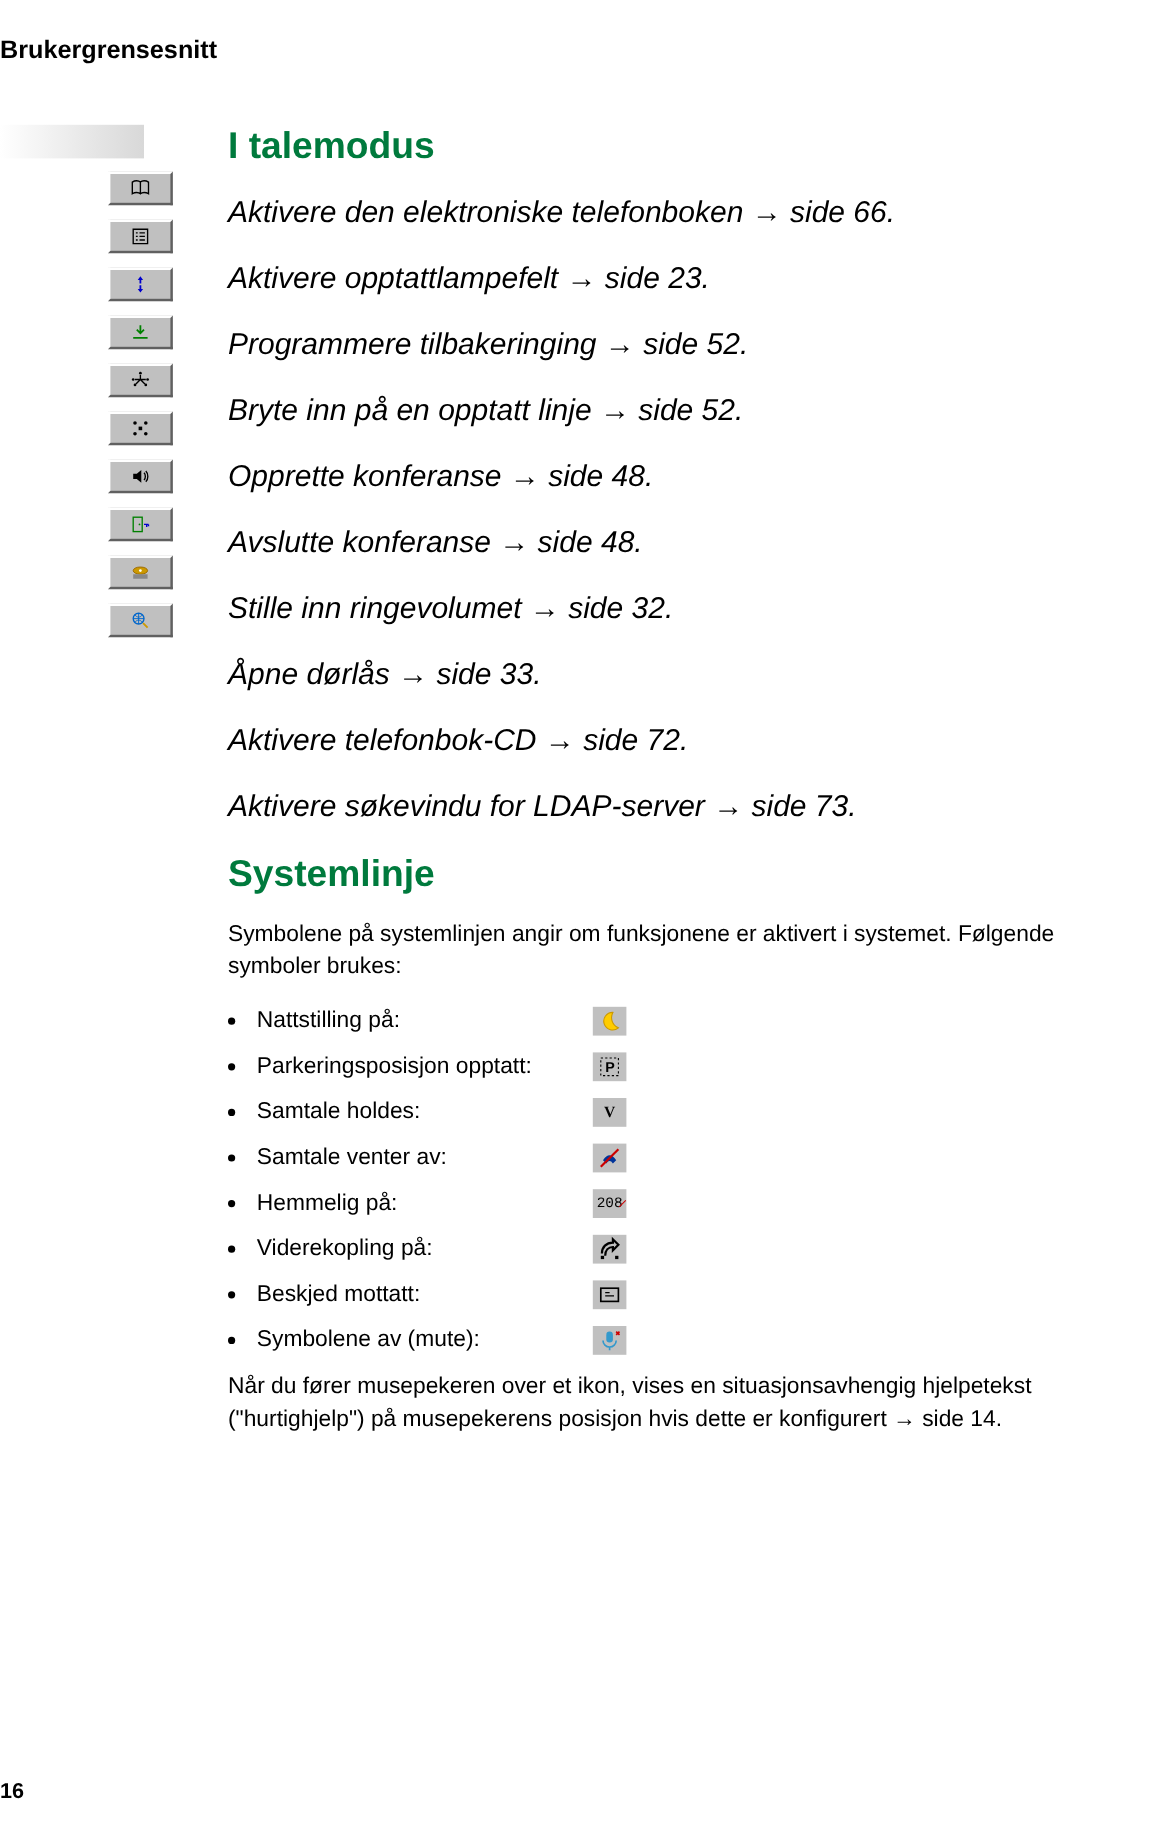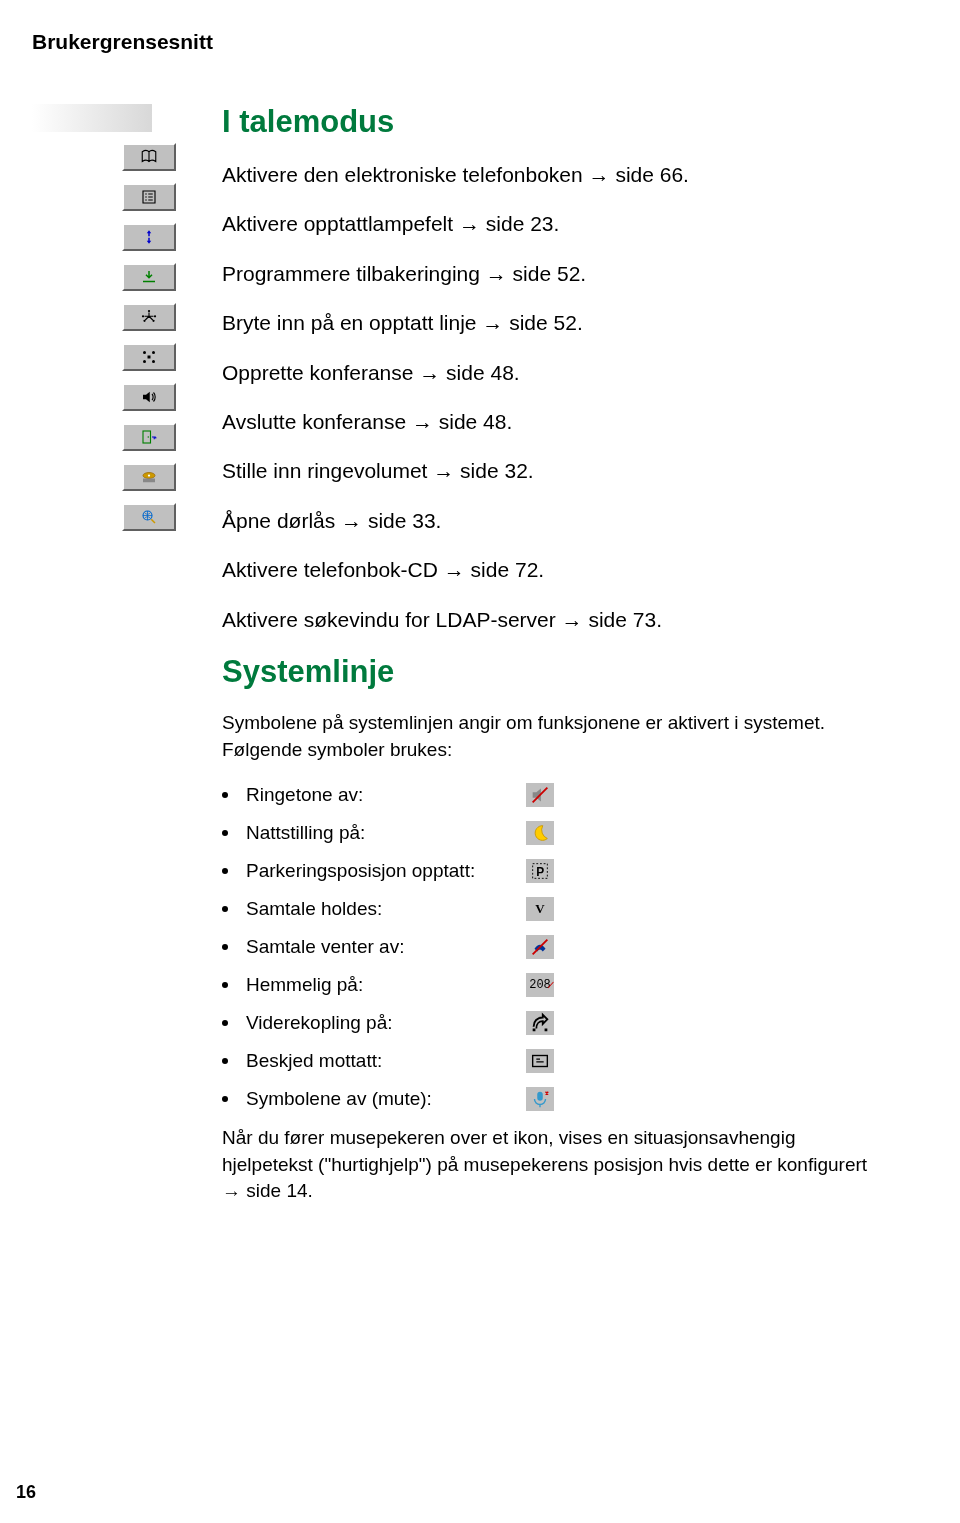"Brukergrensesnitt" .page-wrapper { padding-left: 32px -> none }
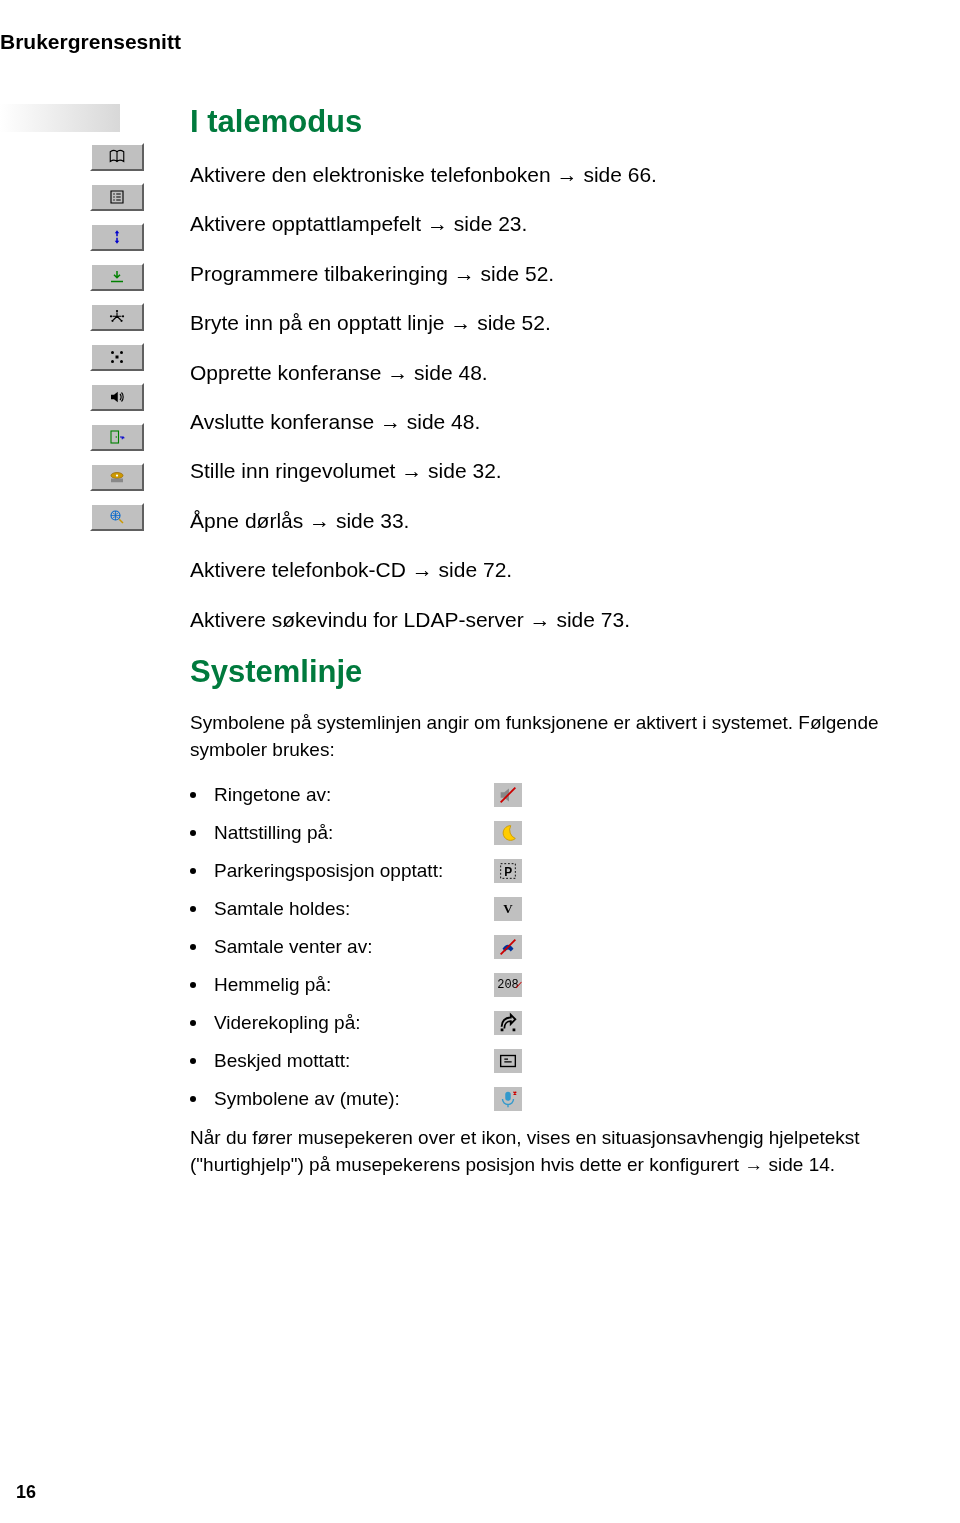"Aktivere den elektroniske telefonboken →" .line { font-size: 21px -> 25px; font-style: none -> italic }
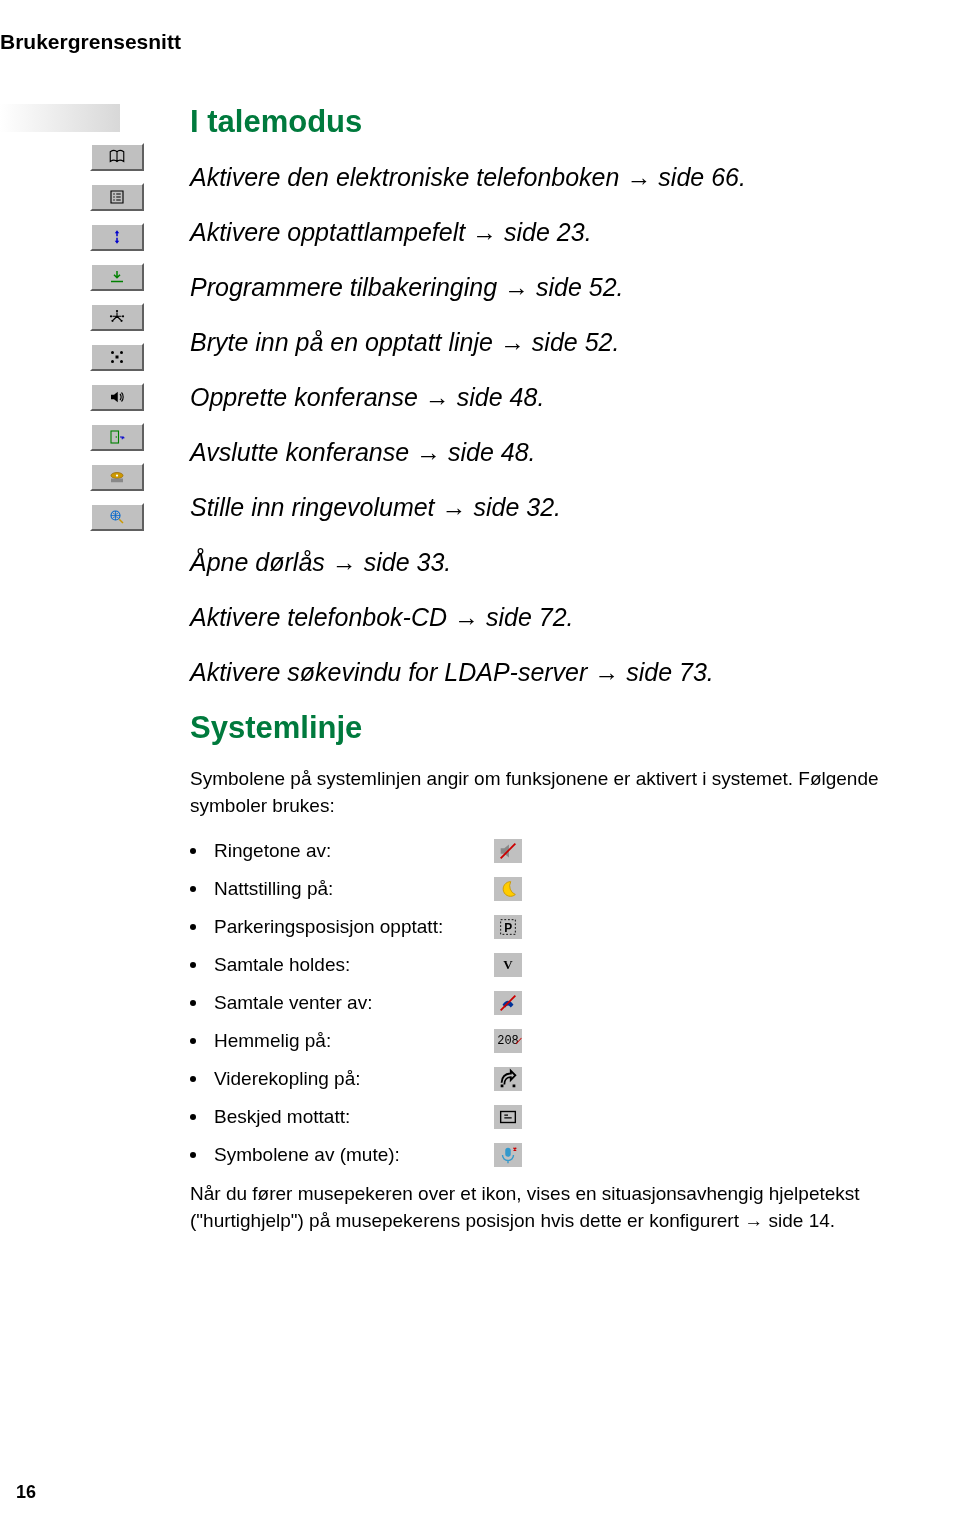"Ringetone av:" li.bullet-item { html: <li> <span></span> <span>Ringetone av:</span> <span> <svg> <path></path> <path></path> </svg> </span> </li> -> none }
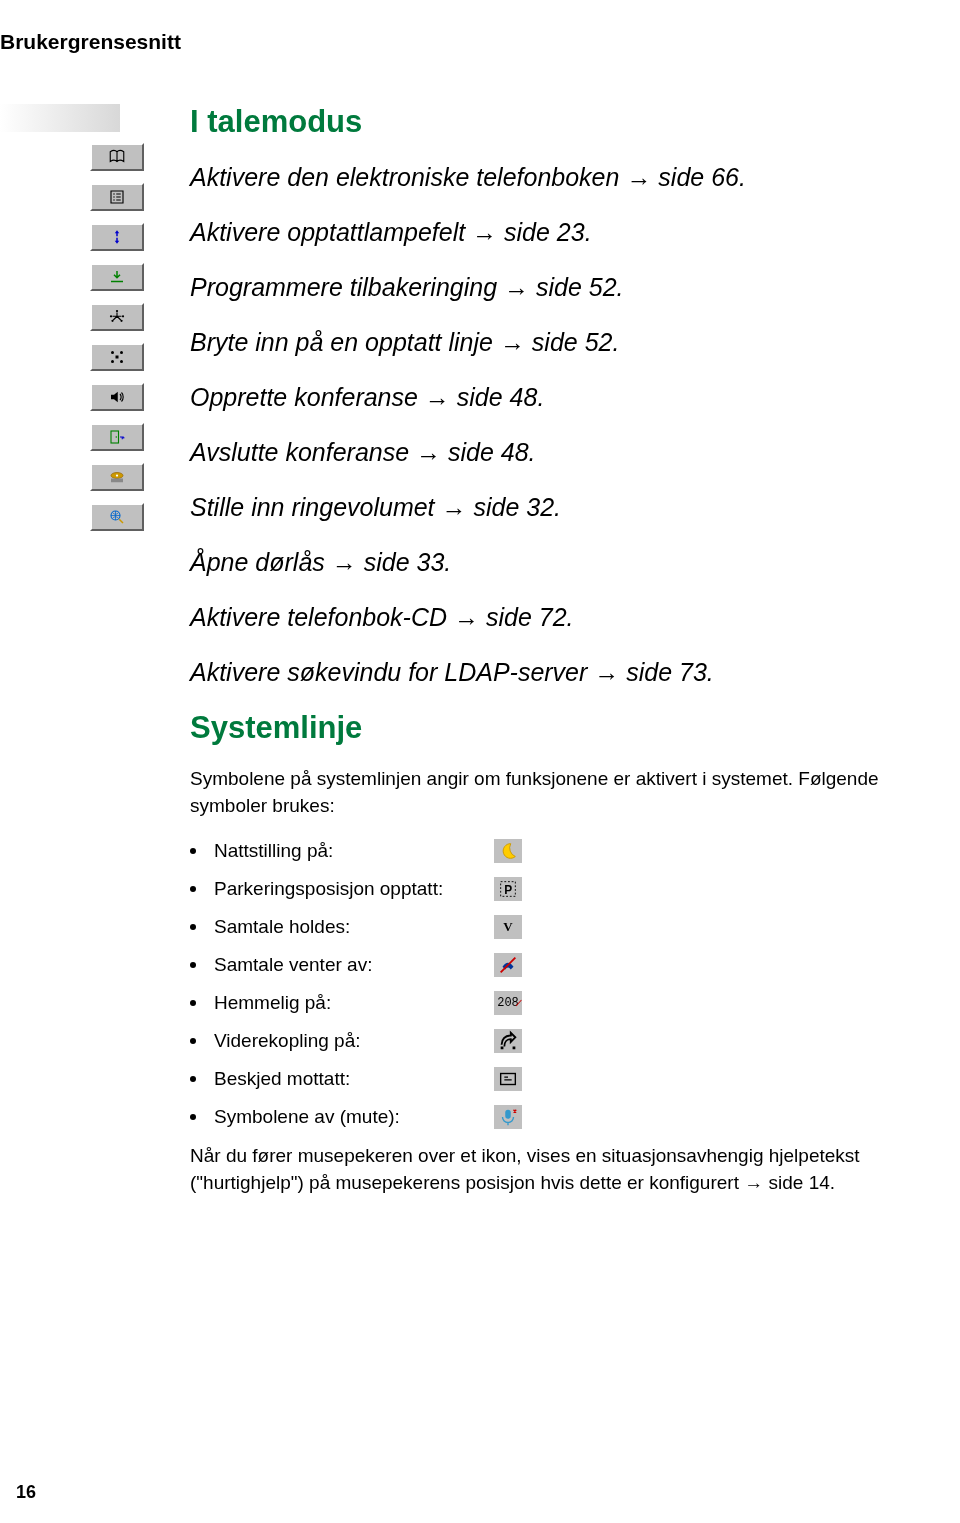"16" .page-number { left: 16px -> 0 }
